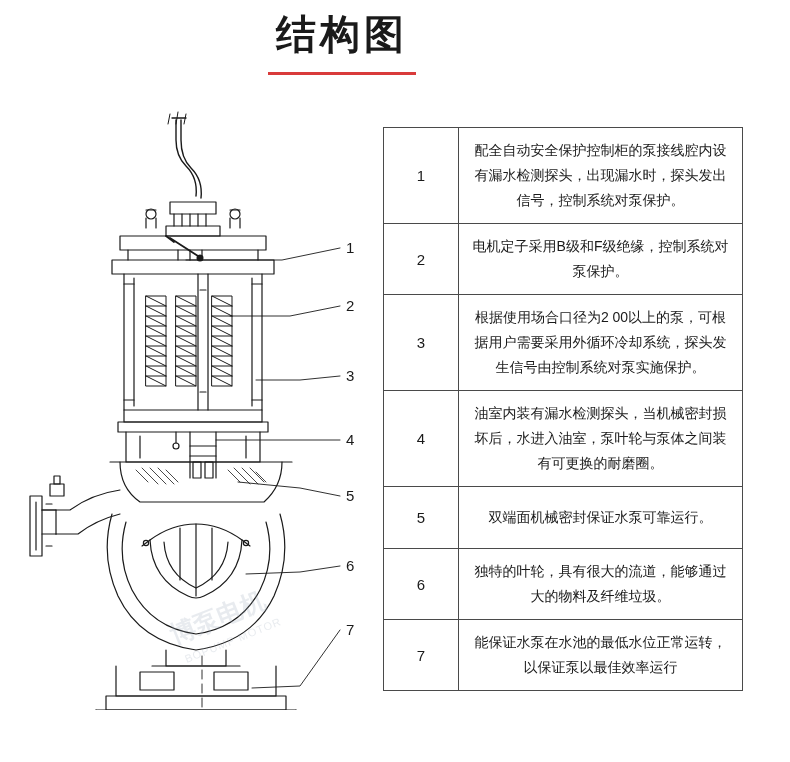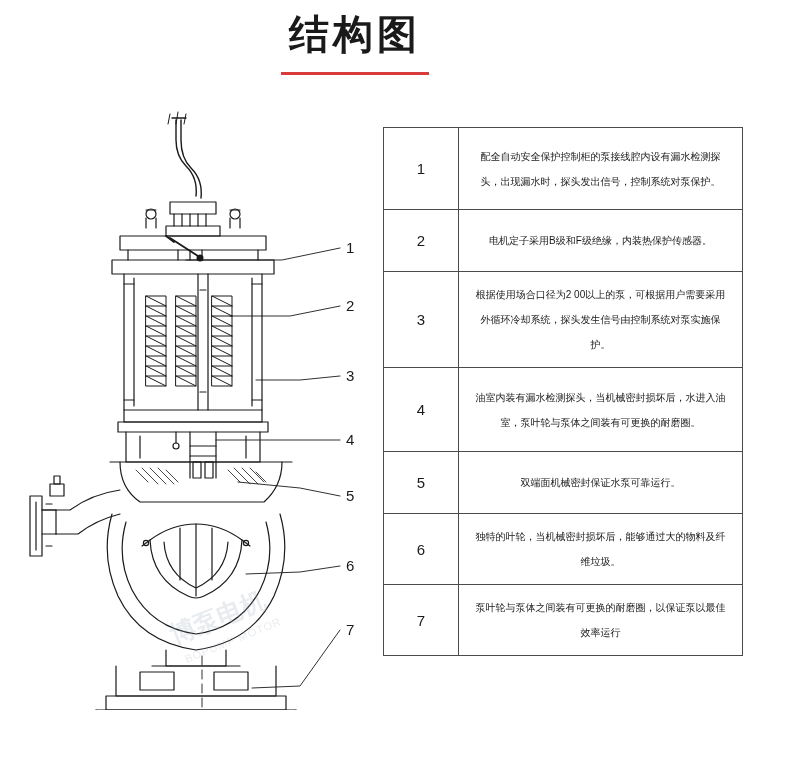"结构图" .title-block { left: 13px -> 0 }
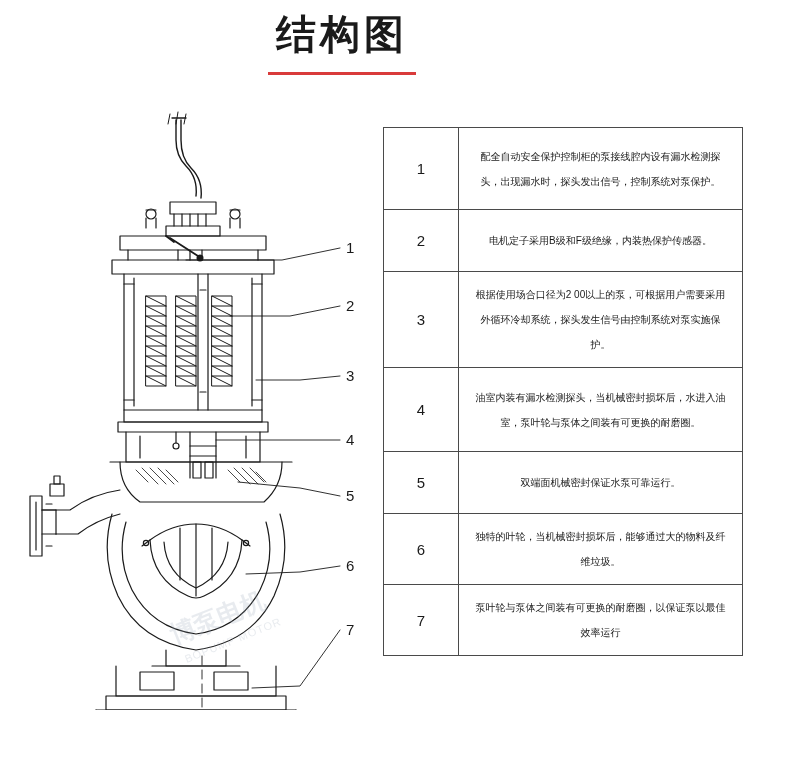"配全自动安全保护控制柜的泵接线腔内设有漏水检测探头，出现漏水时，探头发出信号，控" td.desc-cell { font-size: 10px -> 14px }
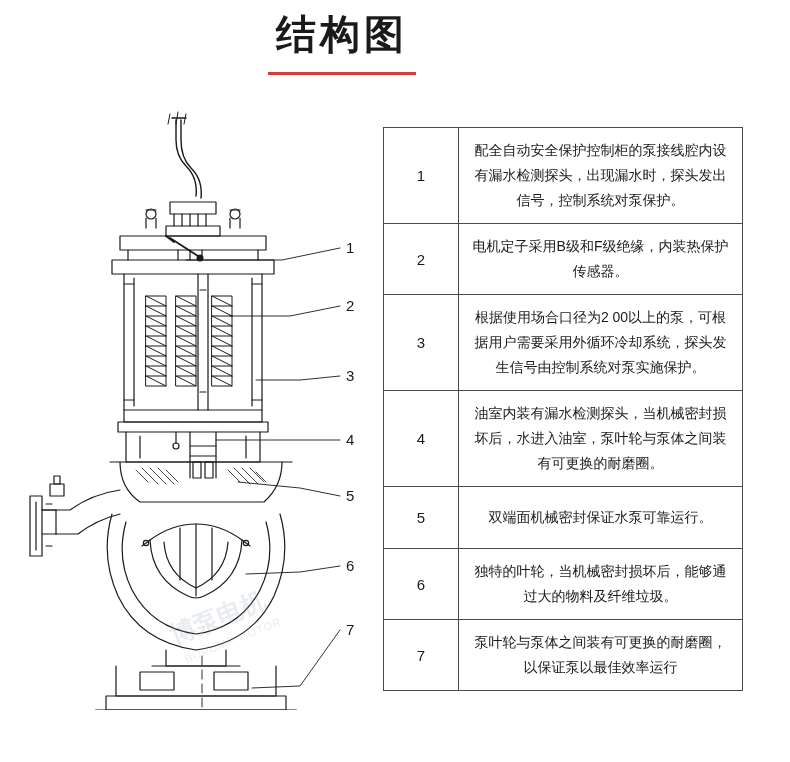"电机定子采用B级和F级绝缘，内装热保护传感器。" td.desc-cell { text: 内装热保护传感器 -> 控制系统对泵保护 }
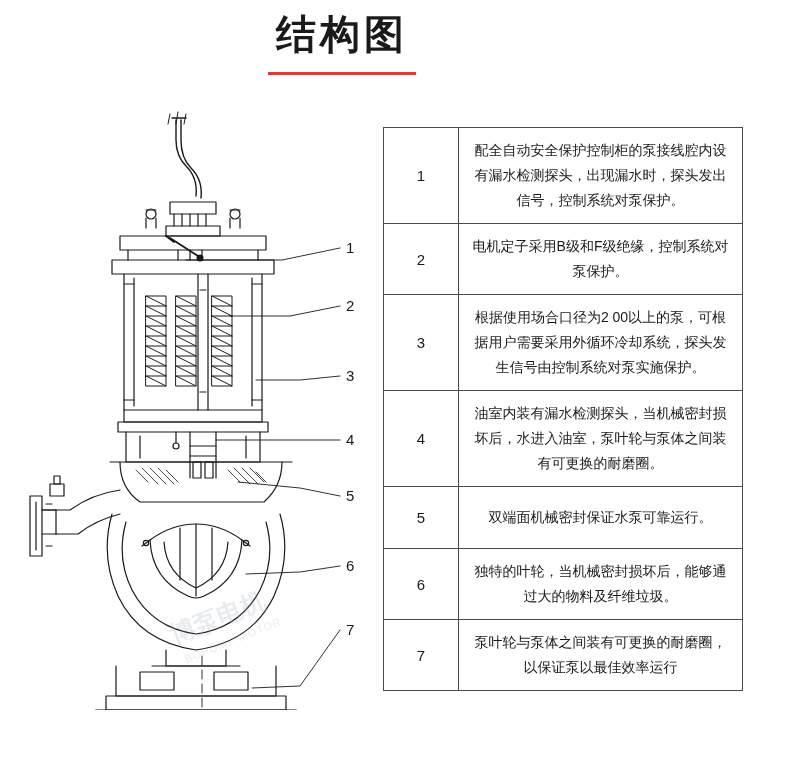"独特的叶轮，当机械密封损坏后，能够通过大的物料及纤维垃圾。" td.desc-cell { text: 当机械密封损坏后 -> 具有很大的流道 }
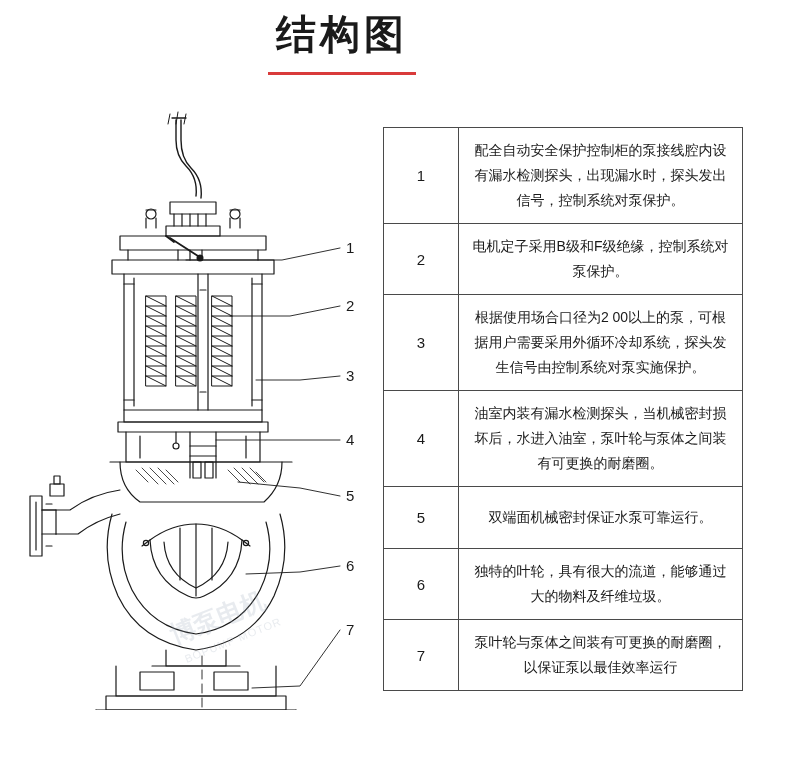"泵叶轮与泵体之间装有可更换的耐磨圈，以保证泵以最佳效率运行" td.desc-cell { text: 泵叶轮与泵体之间装有可更换的耐磨圈 -> 能保证水泵在水池的最低水位正常运转 }
